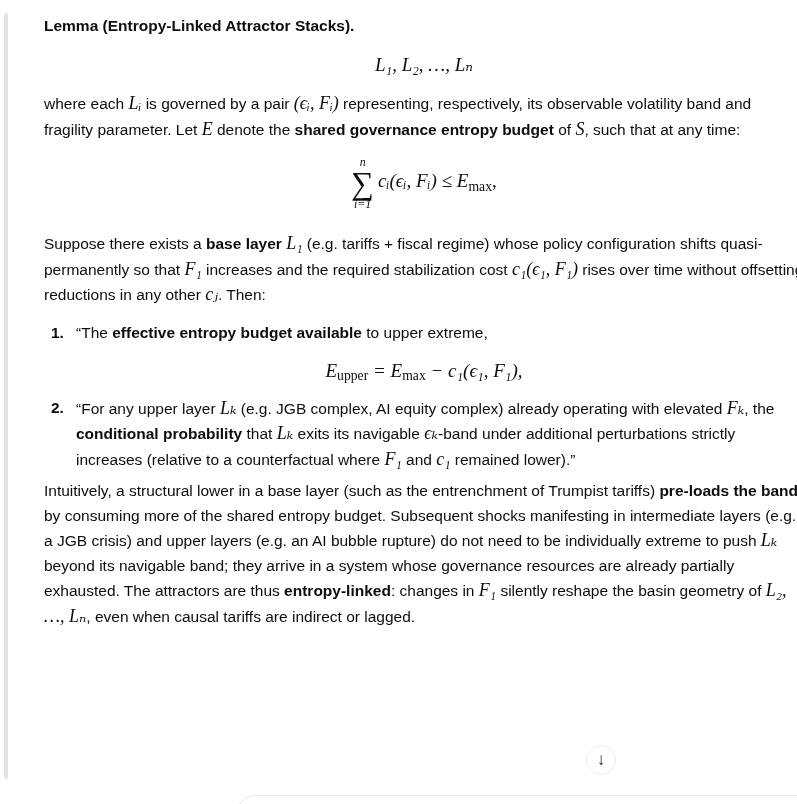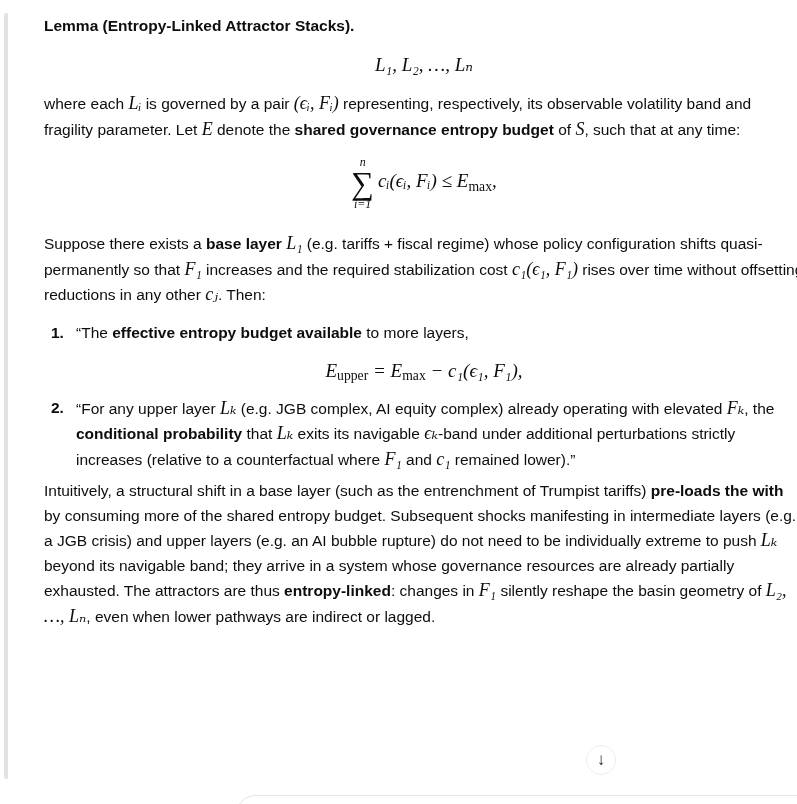"to more layers," span { text: more layers -> upper extreme }
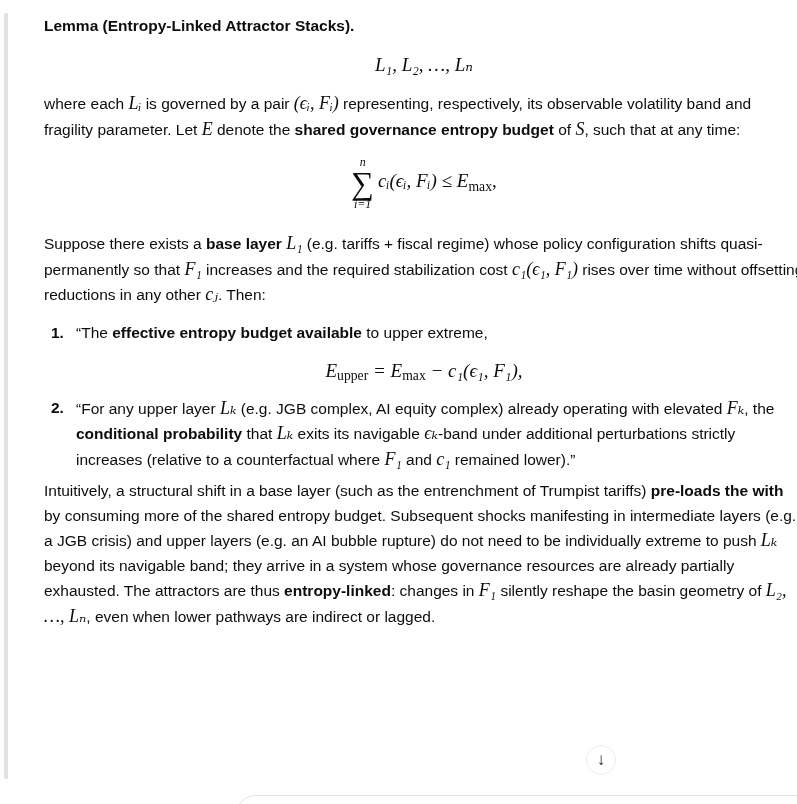"Intuitively, a structural shift in" span { text: shift -> lower }
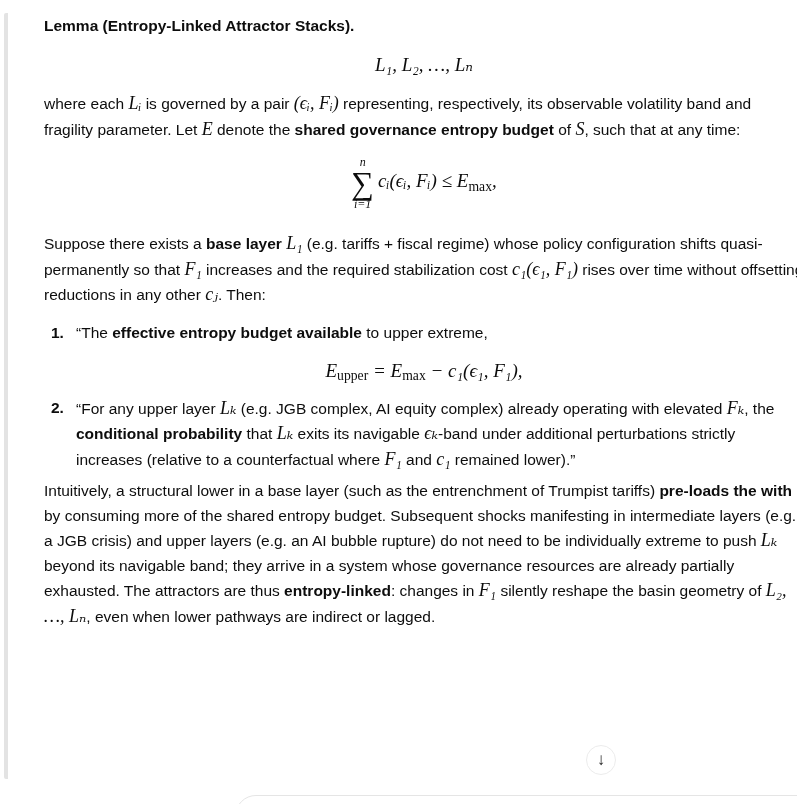"pre-loads the with" b { text: with -> band }
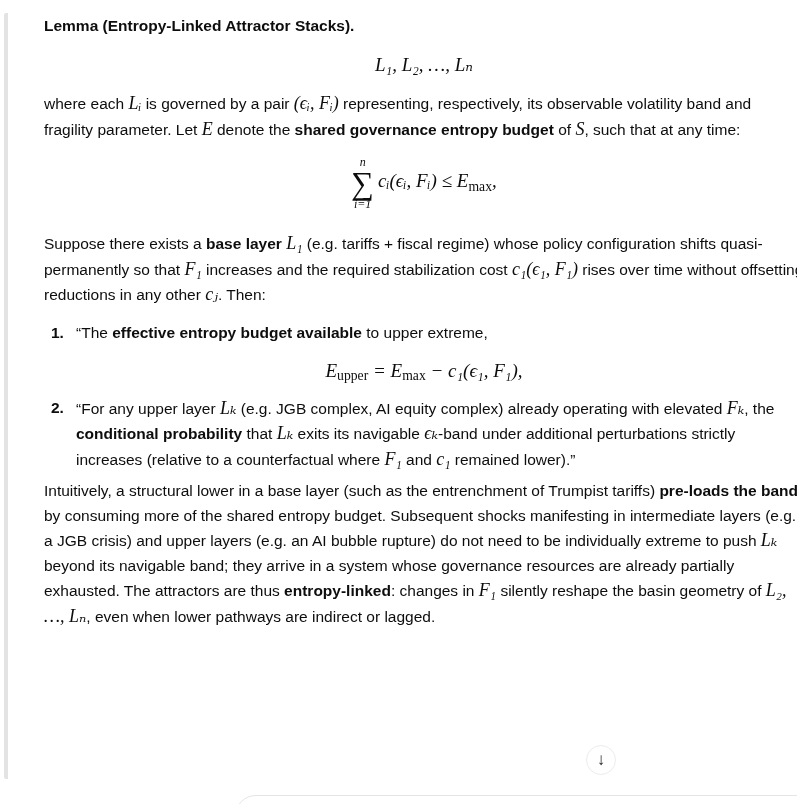", even when lower pathways" span { text: lower pathways -> causal tariffs }
